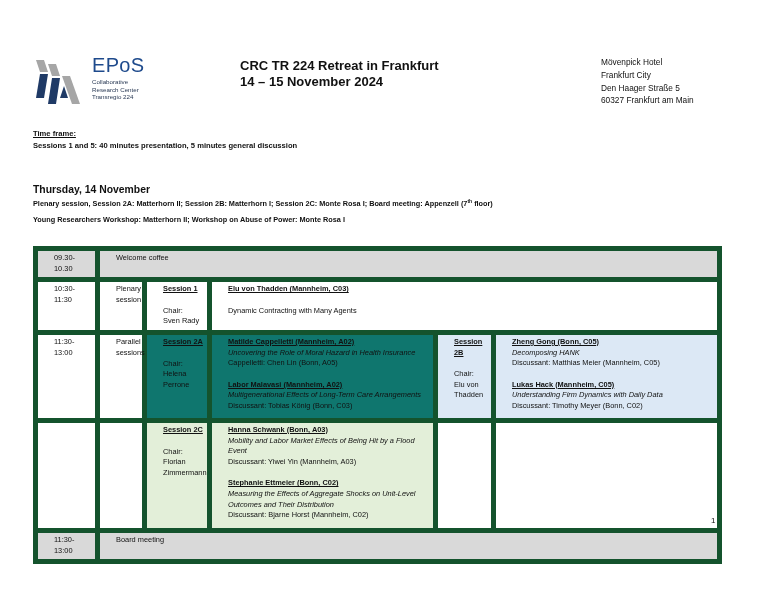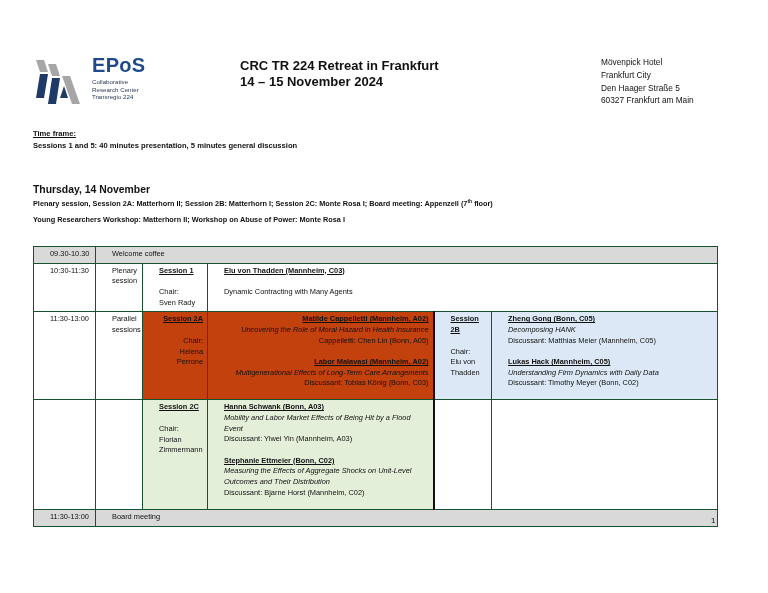"EPoS" .logo-title { font-weight: bold -> normal }
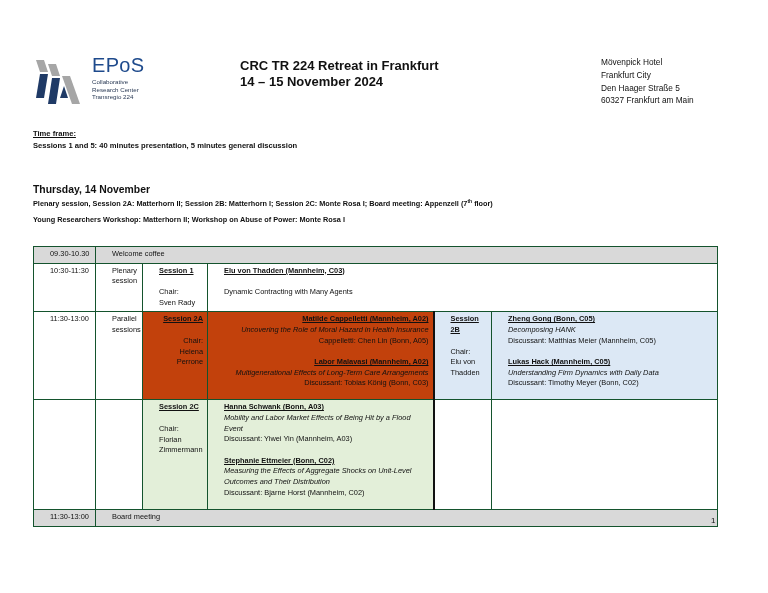"09.30-10.30" .sched td { border: 1px solid #14532d -> 5px solid #14532d }
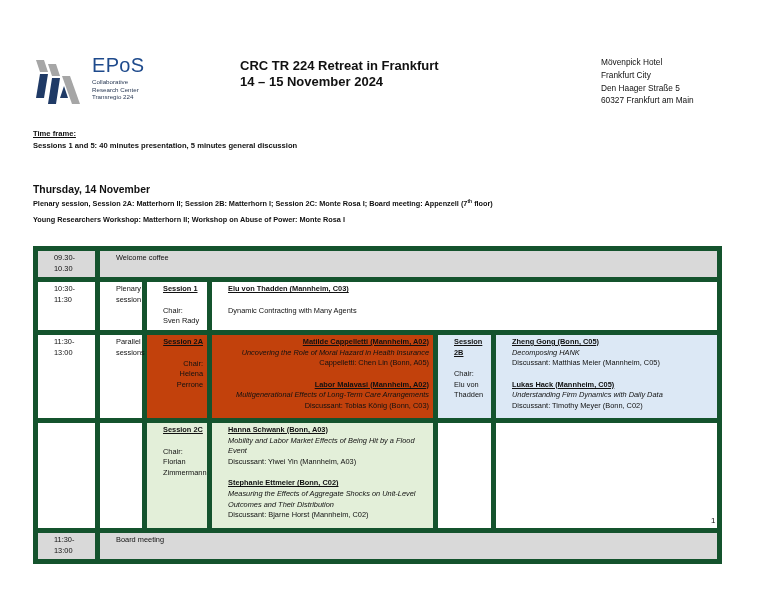"Session 2A" .c-lgray { background: #c2410c -> #0f766e; text-align: right -> none }
